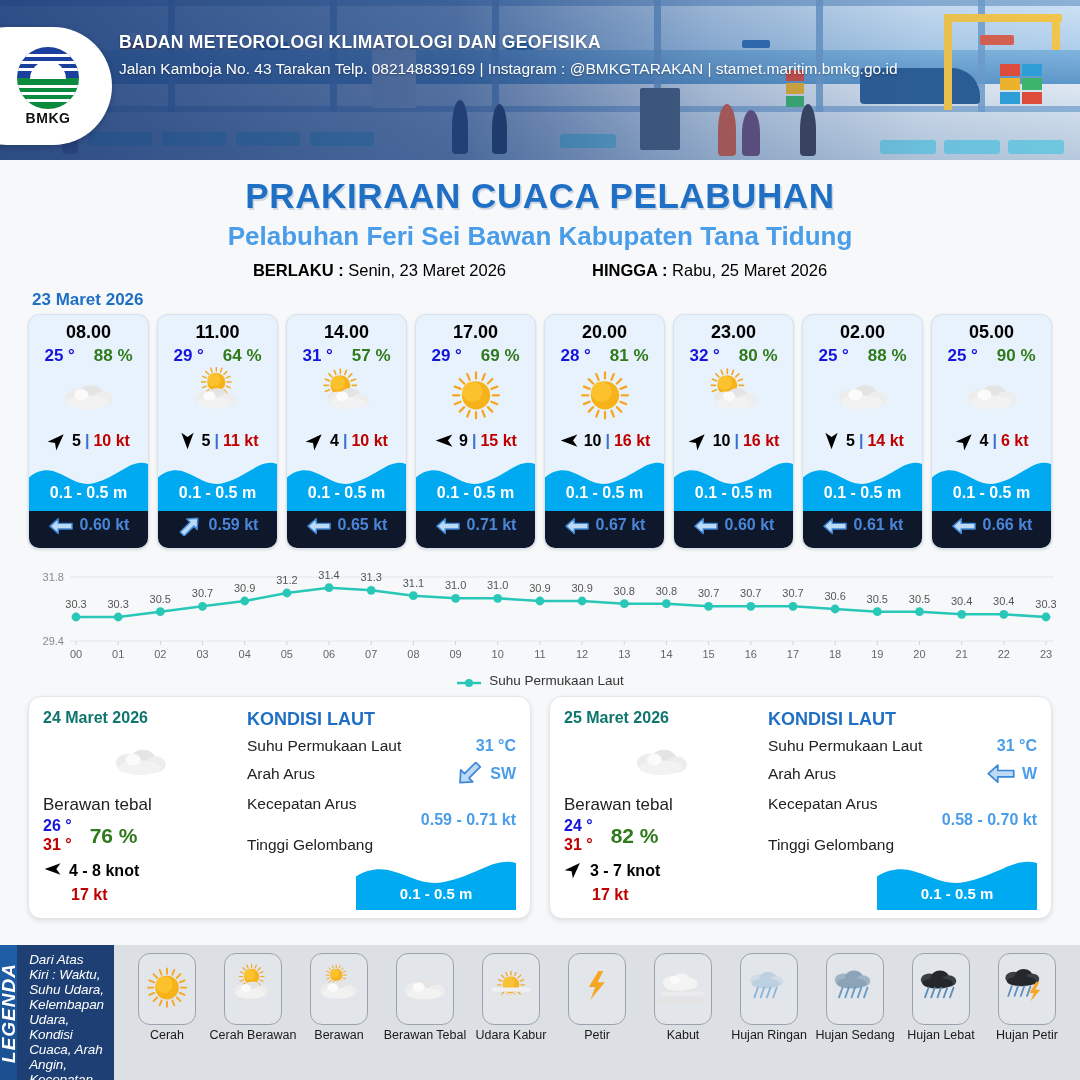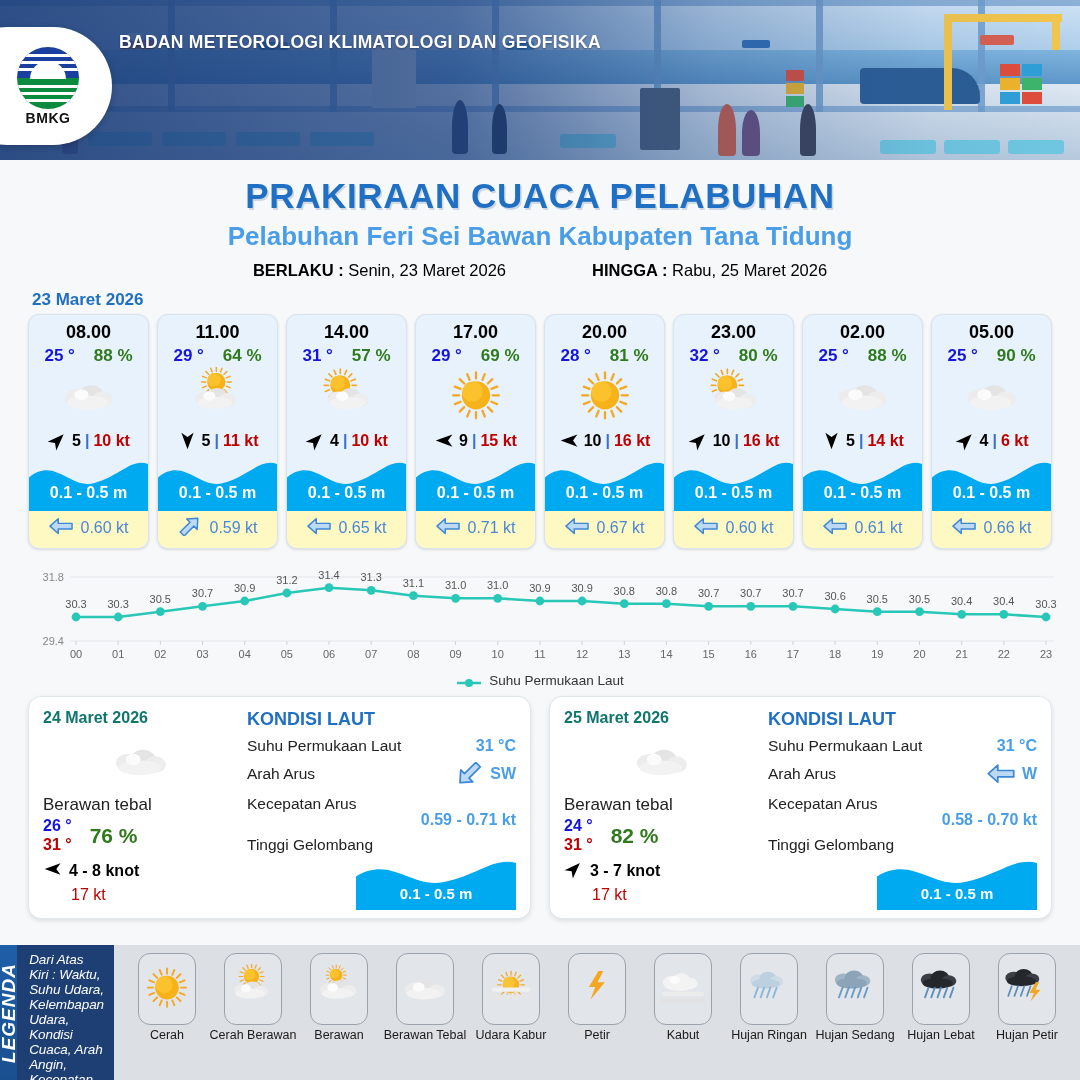"Jalan Kamboja No. 43 Tarakan" div.hdr-line3 { html: none -> <div>Jalan Kamboja No. 43 Tarakan Telp. 082148839169 | Instagram : @BMKGTARAKAN | stamet.maritim.bmkg.go.id</div> }
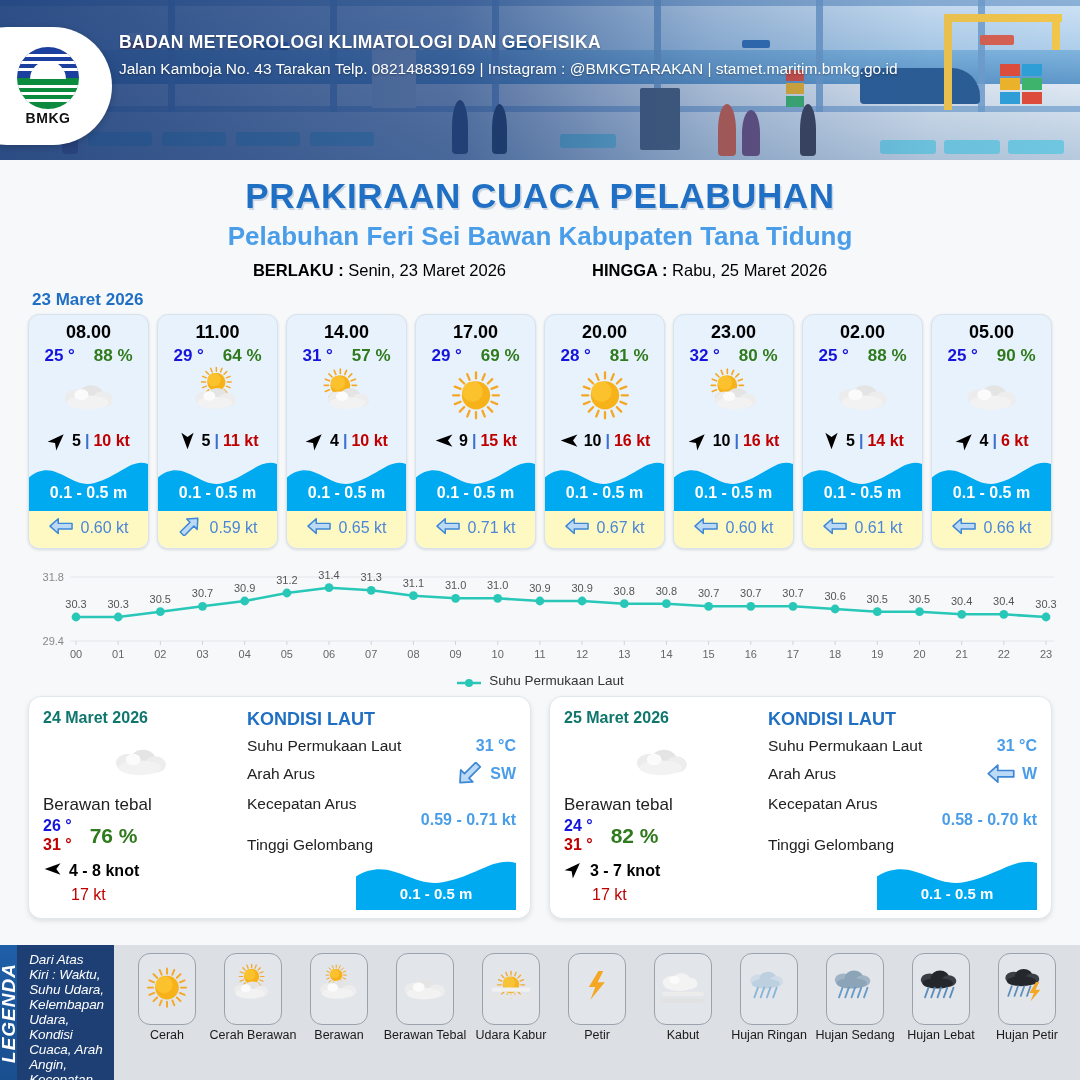"0.60 kt" .c-cur { align-items: center -> flex-start; background: #fef9c3 -> #0f172a; font-weight: normal -> bold }
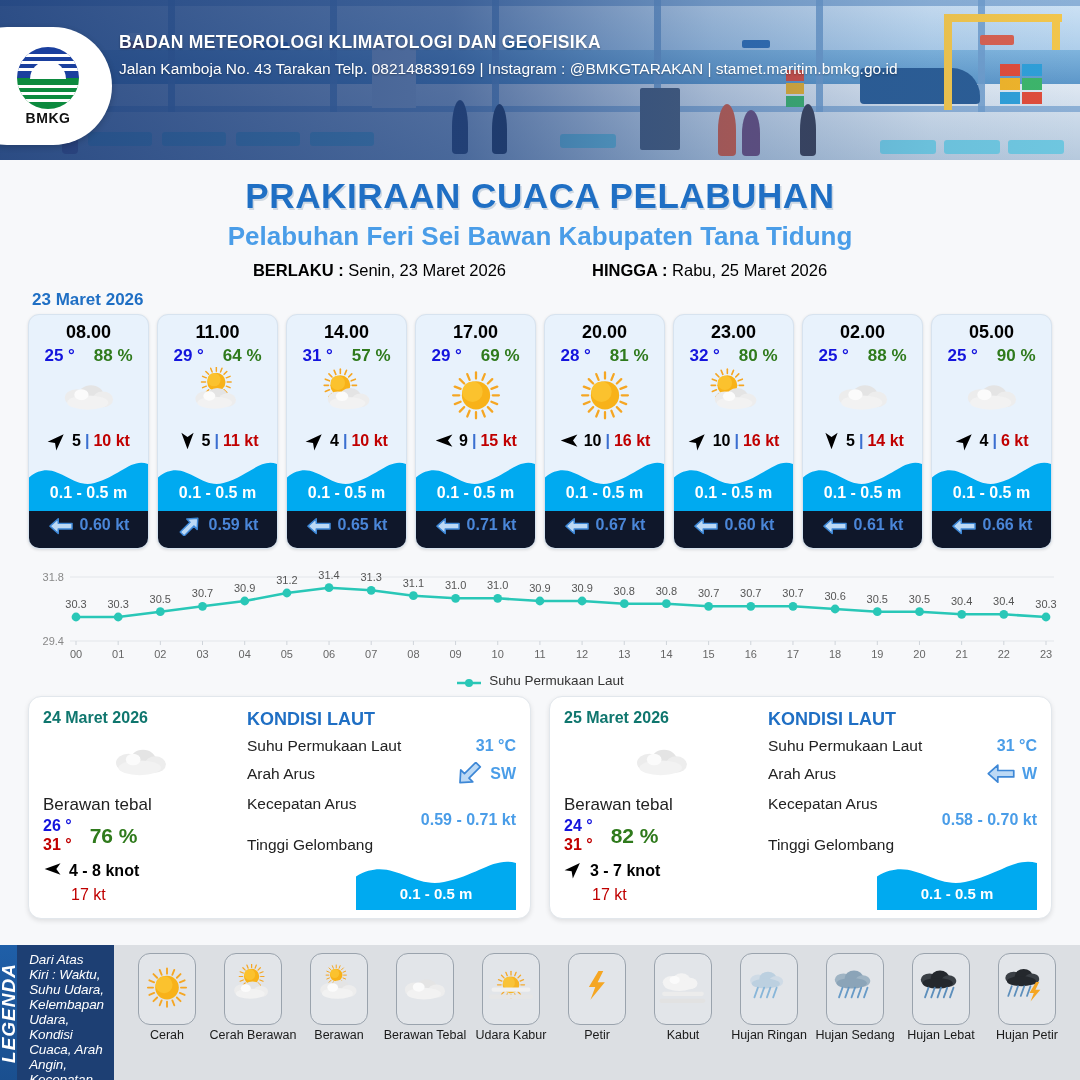"17 kt" .p-gust { font-weight: normal -> bold }
